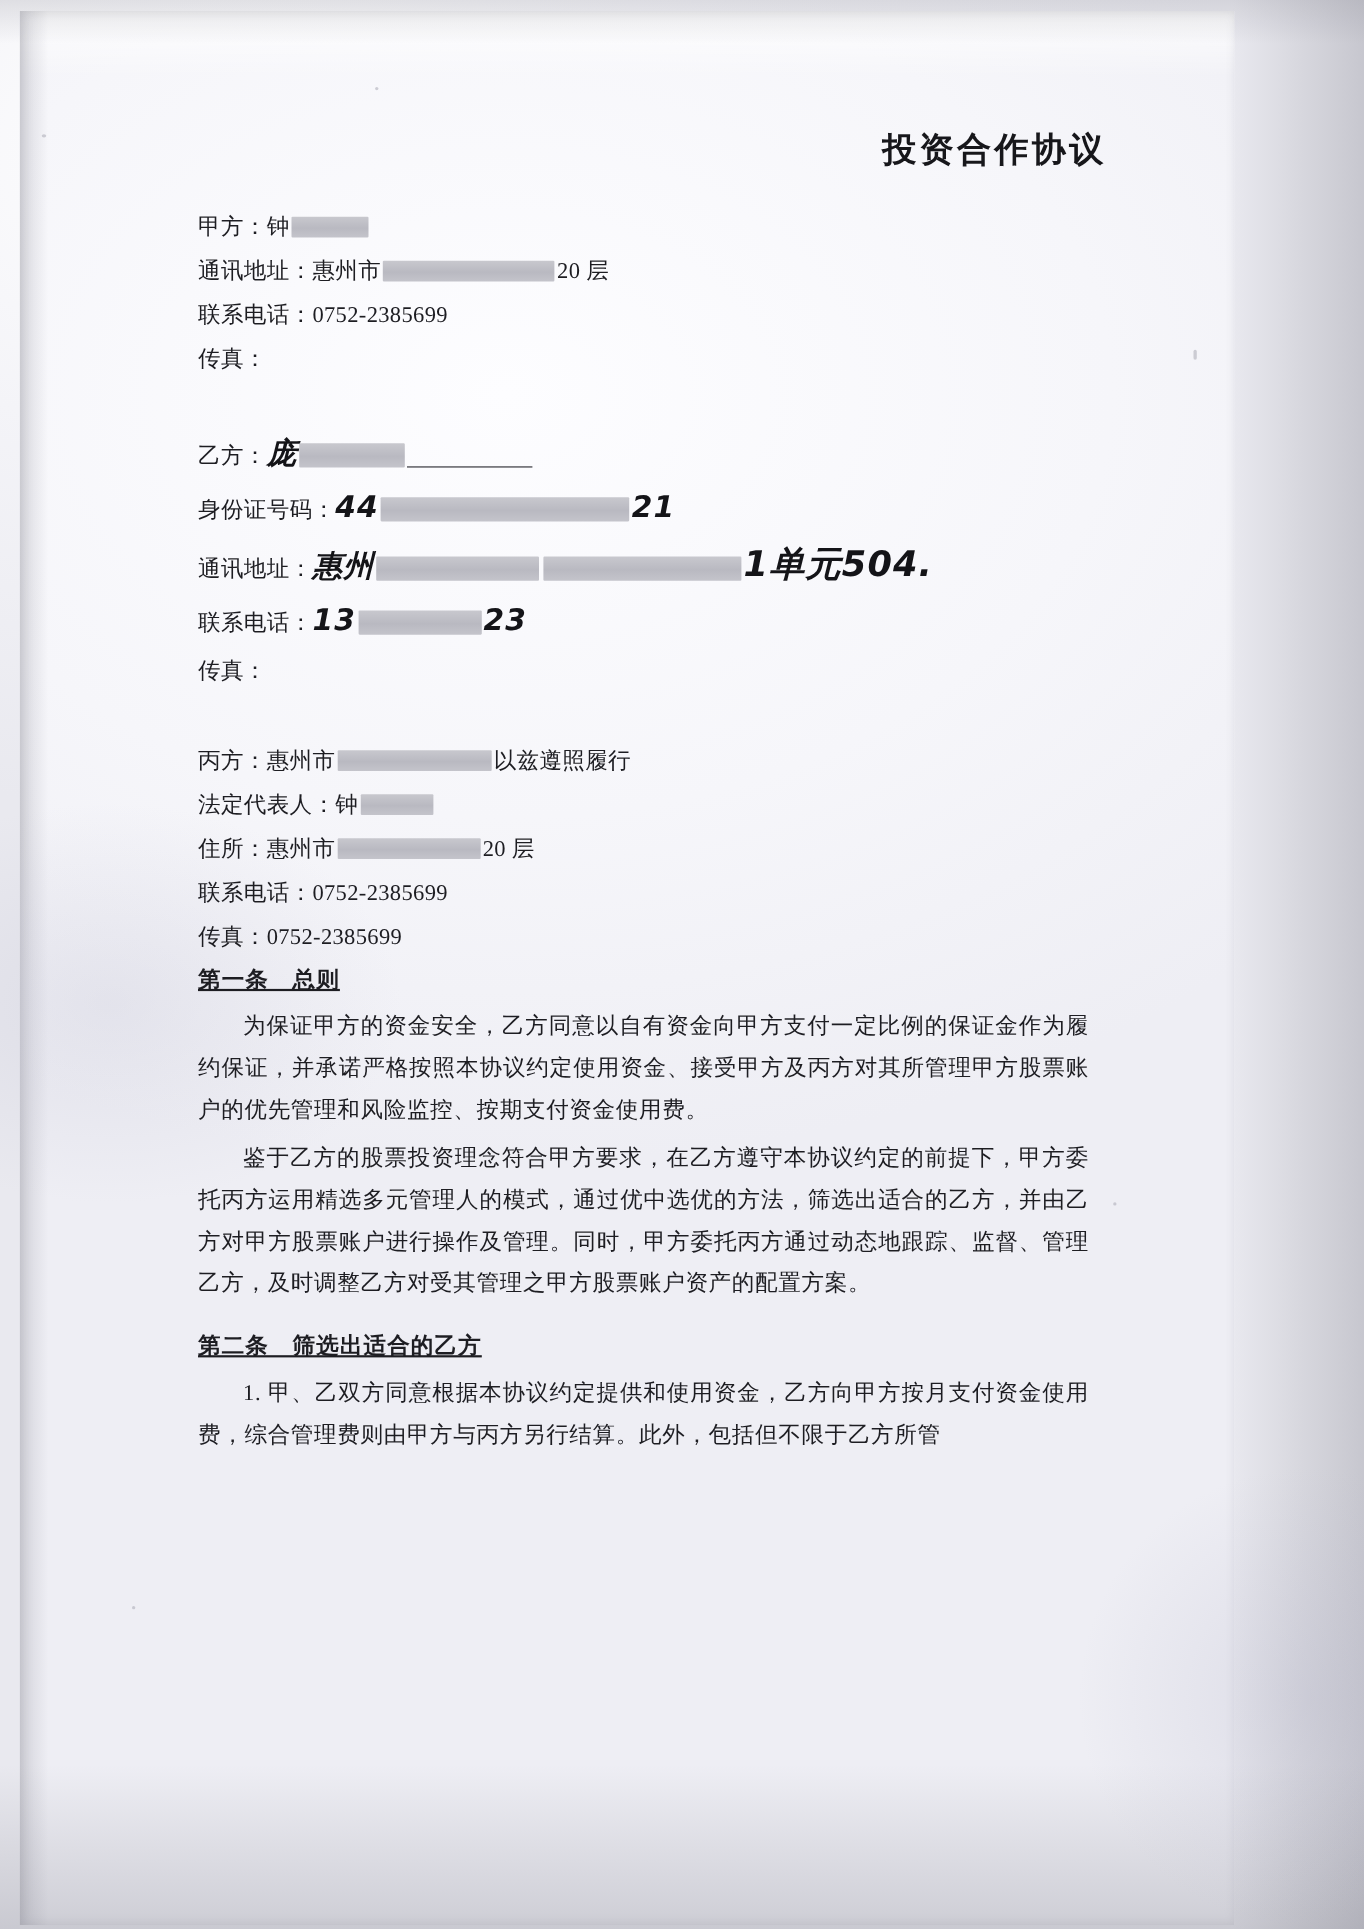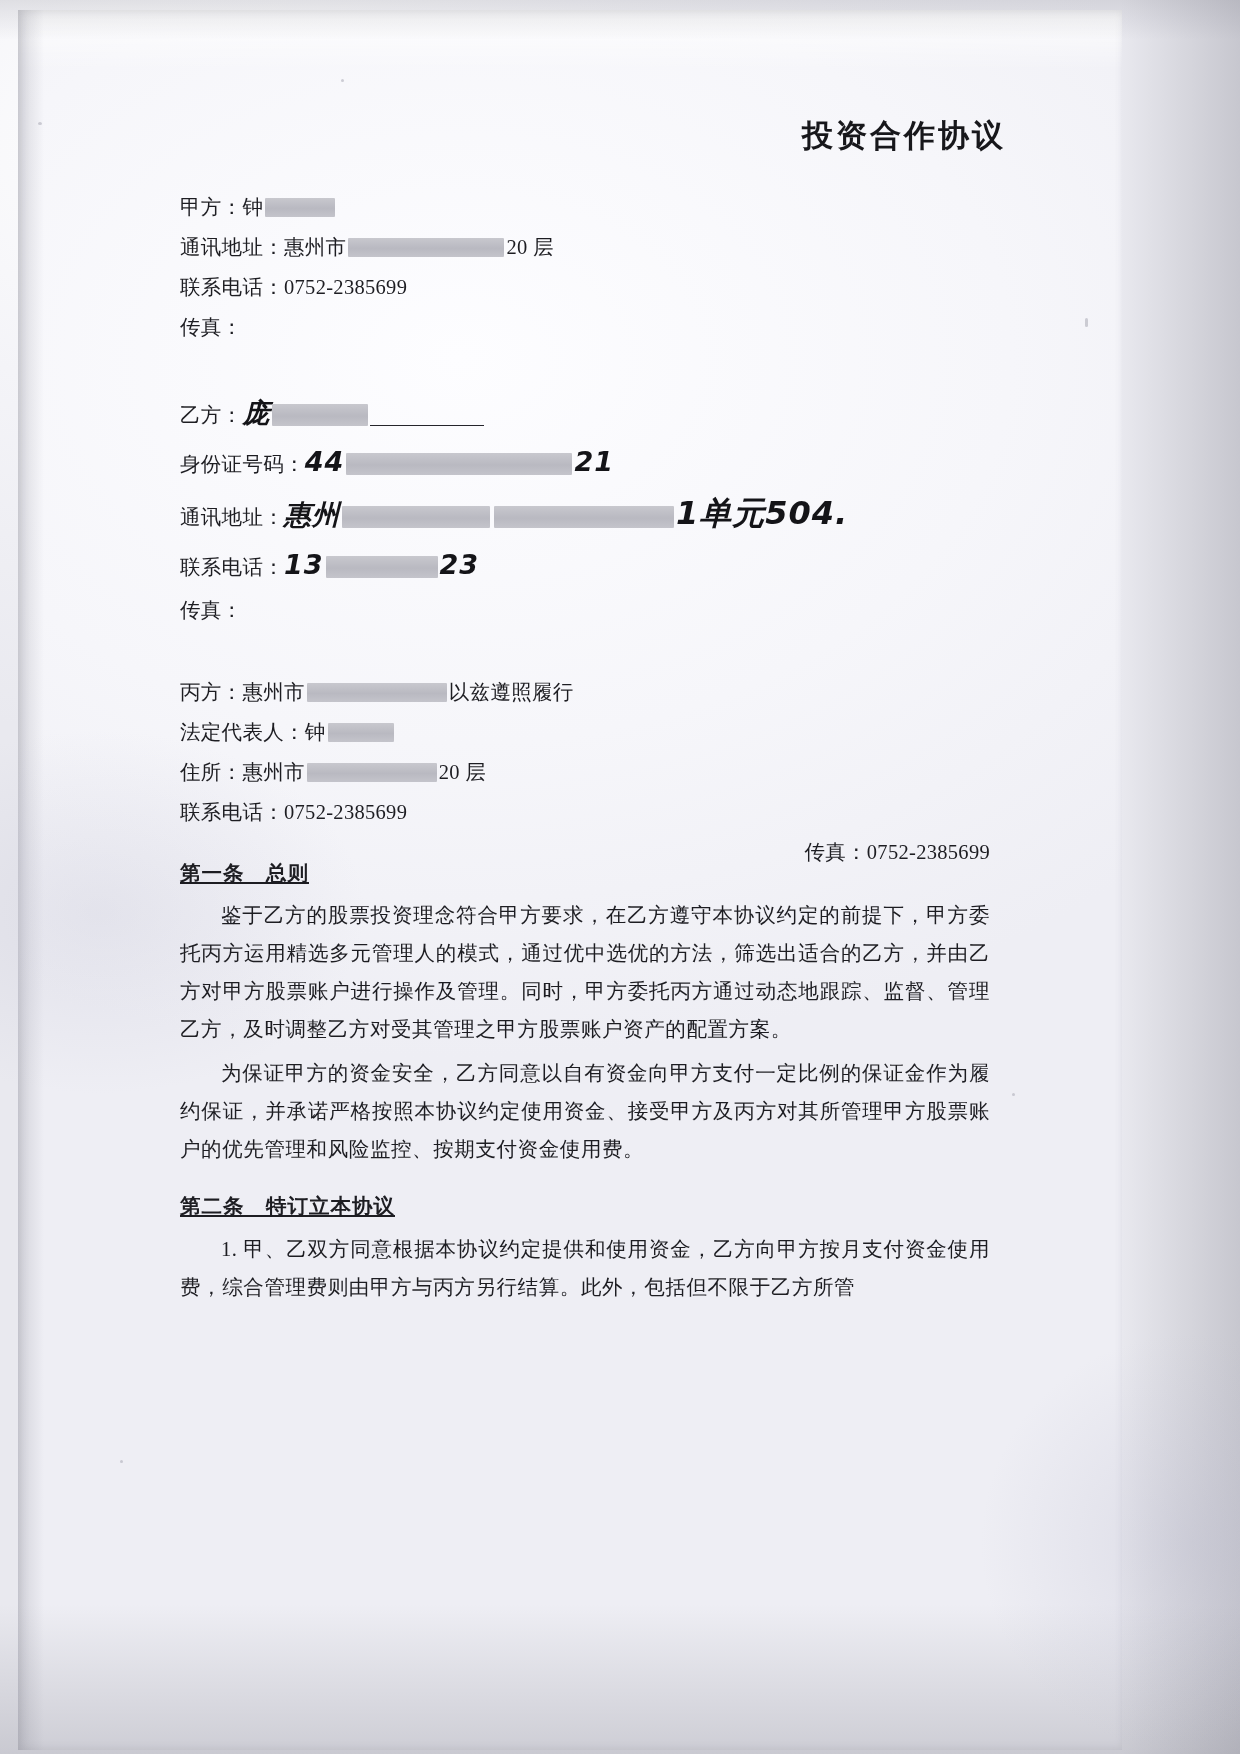"传真：0752-2385699" div.line { margin-bottom: 0 -> 18px; text-align: right -> none }
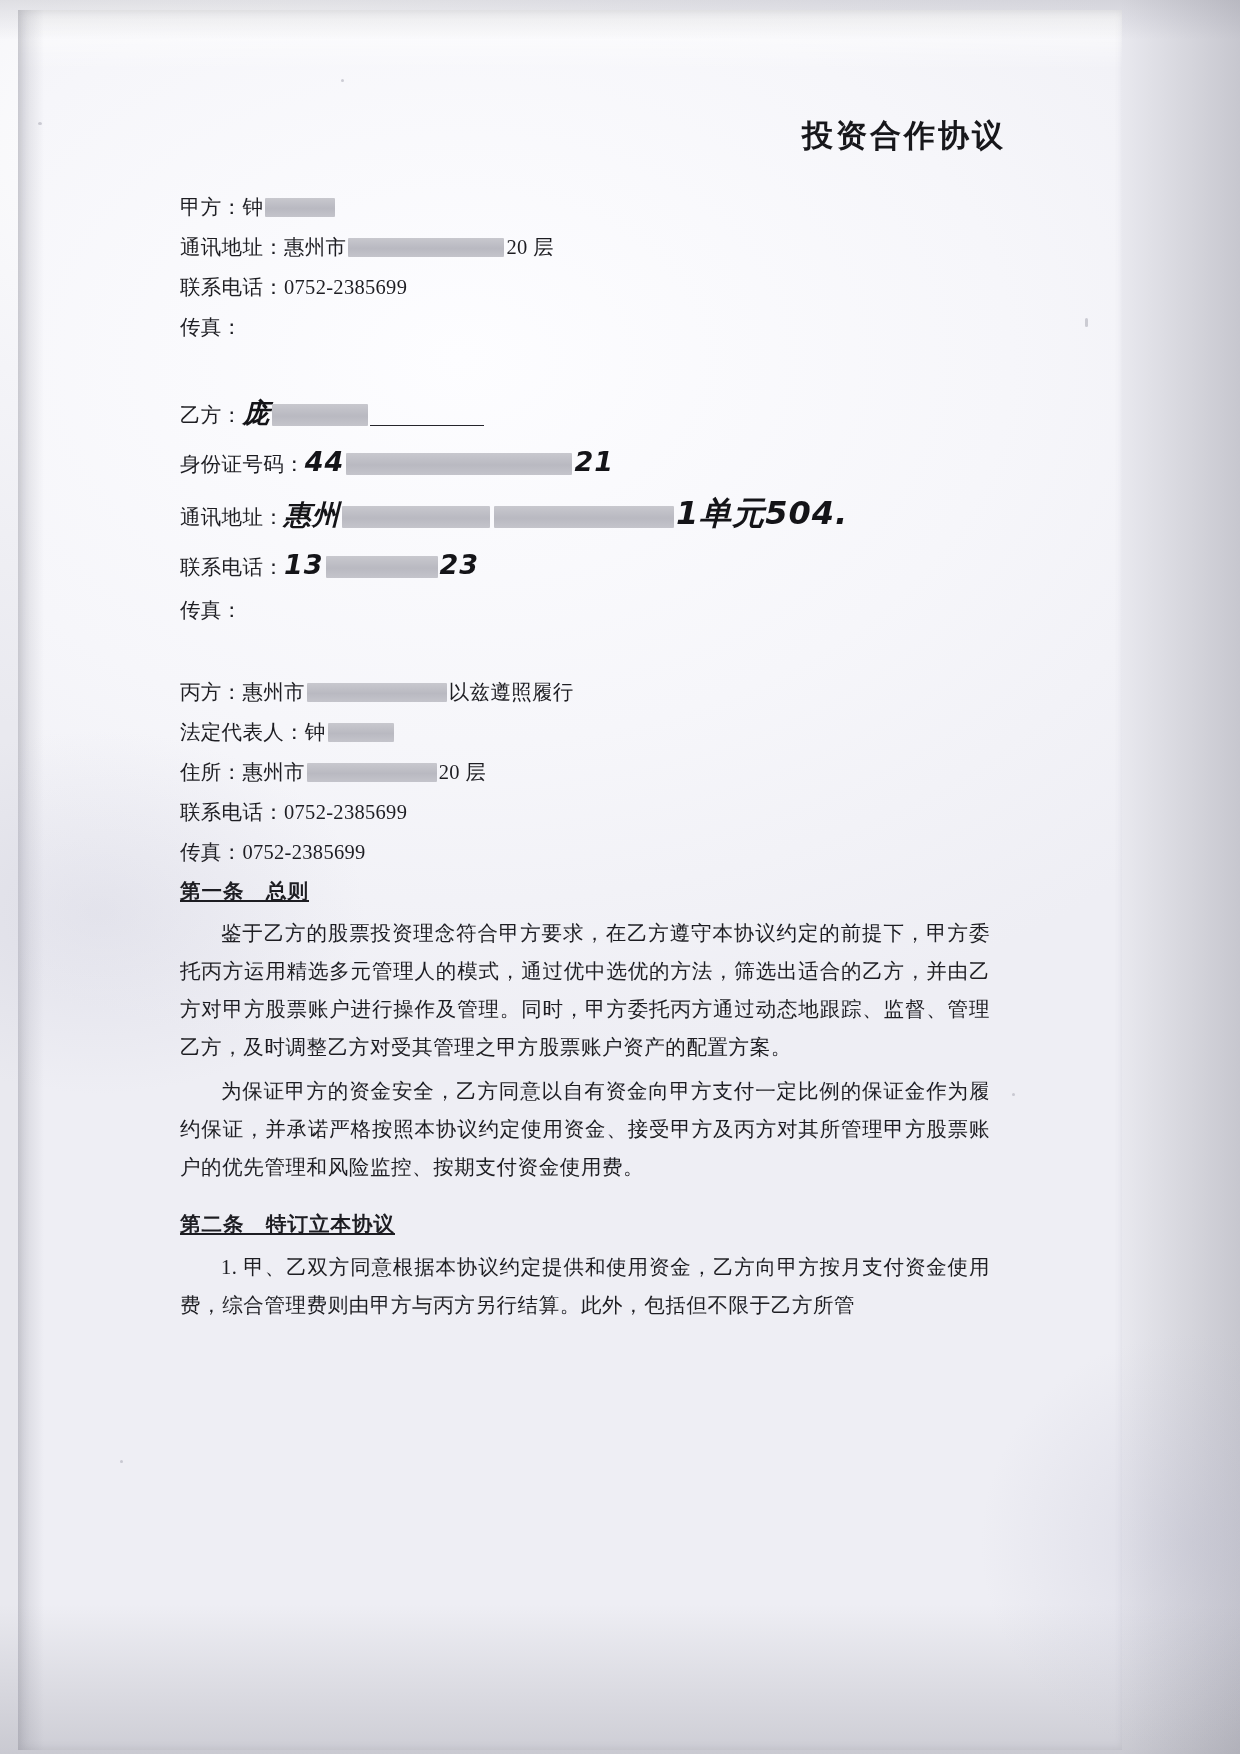"鉴于乙方的股票投资理念符合甲方要求，在乙方遵守本协议约定的前提下，甲方委托丙方运" div.para { order: before "为保证甲方的资金安全，乙方同意以自有资金向甲方支付一定比例的保证金作为履约保证，" -> after "为保证甲方的资金安全，乙方同意以自有资金向甲方支付一定比例的保证金作为履约保证，" }
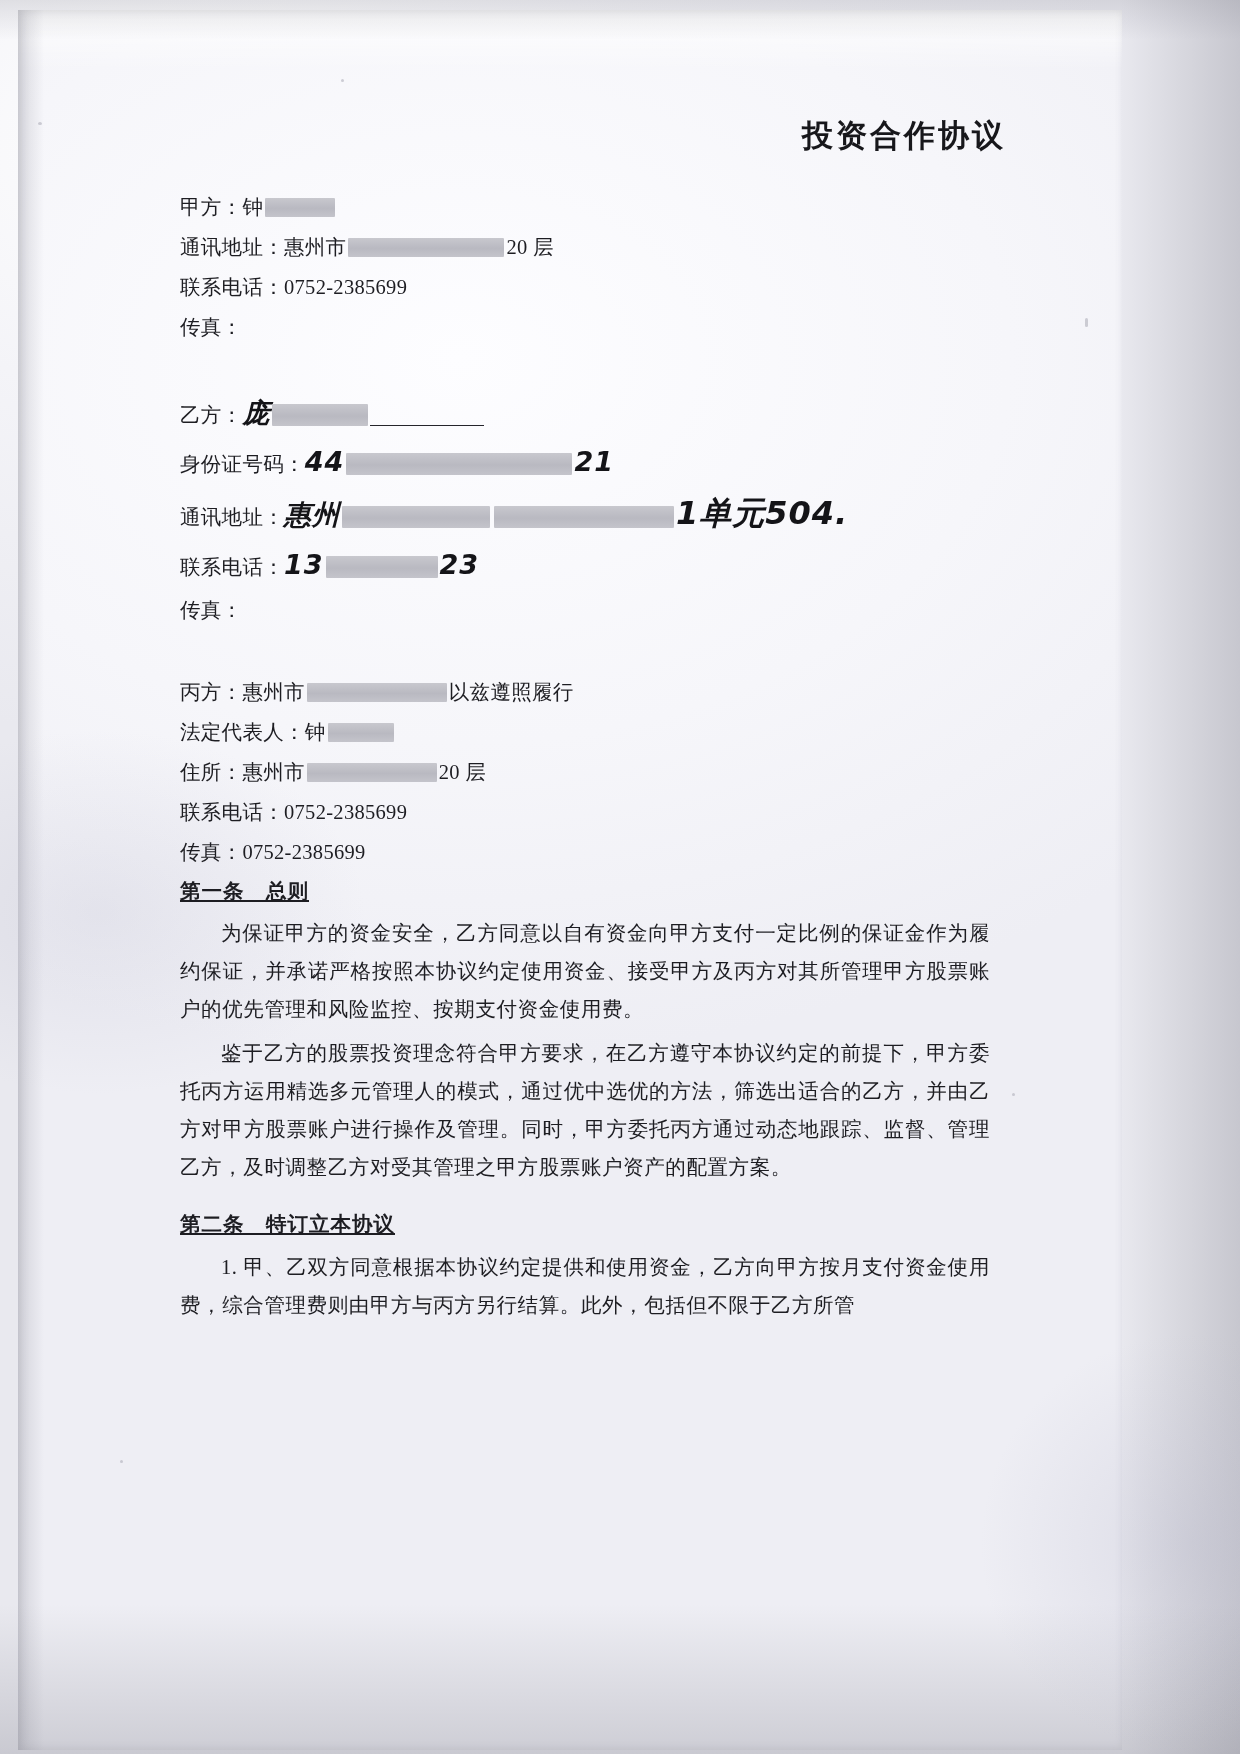"第二条 特订立本协议" div.clause-head { text: 特订立本协议 -> 筛选出适合的乙方 }
